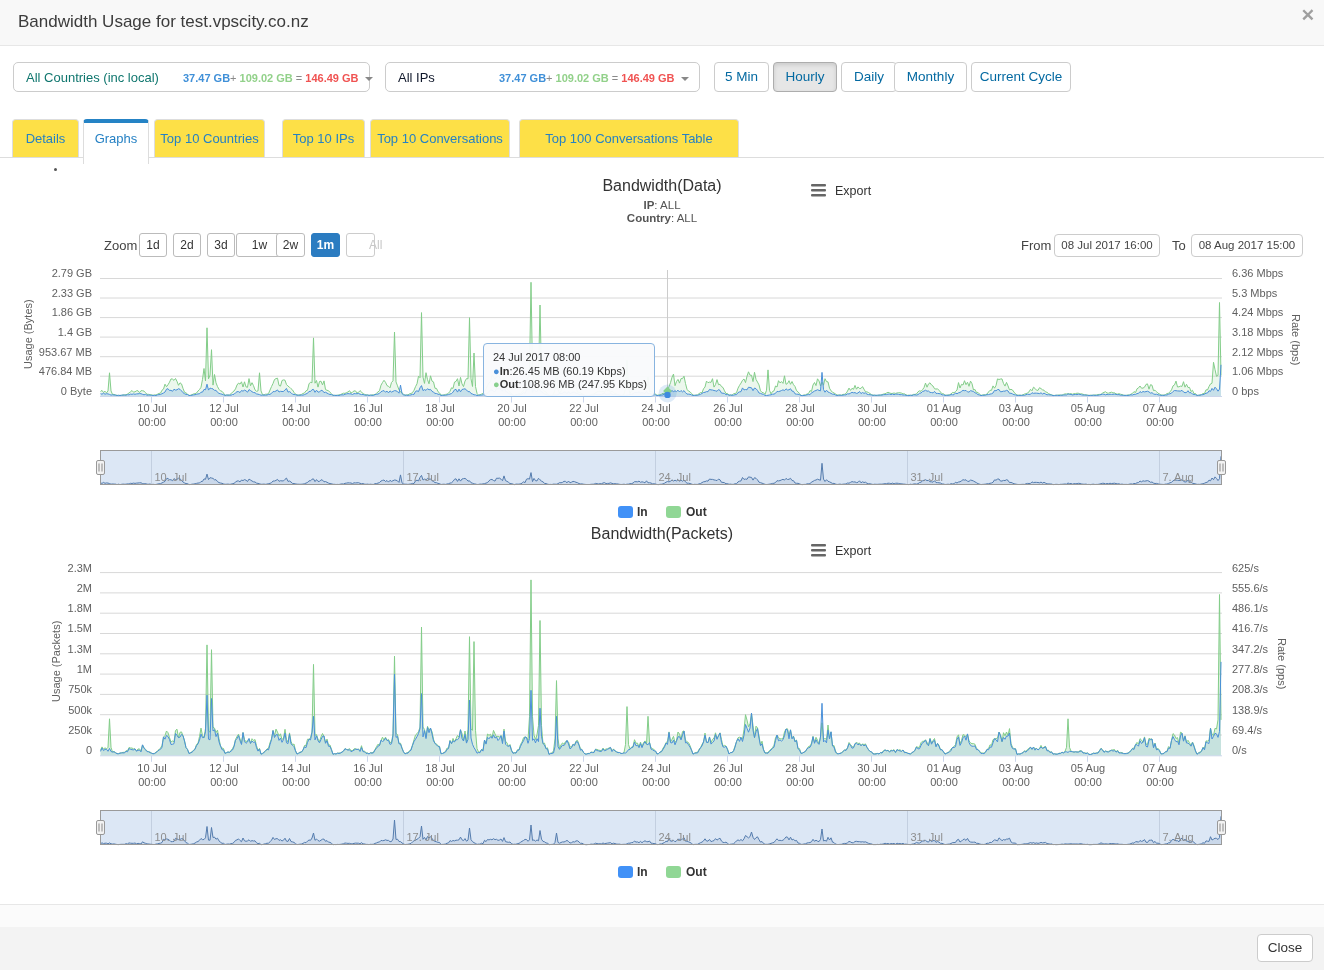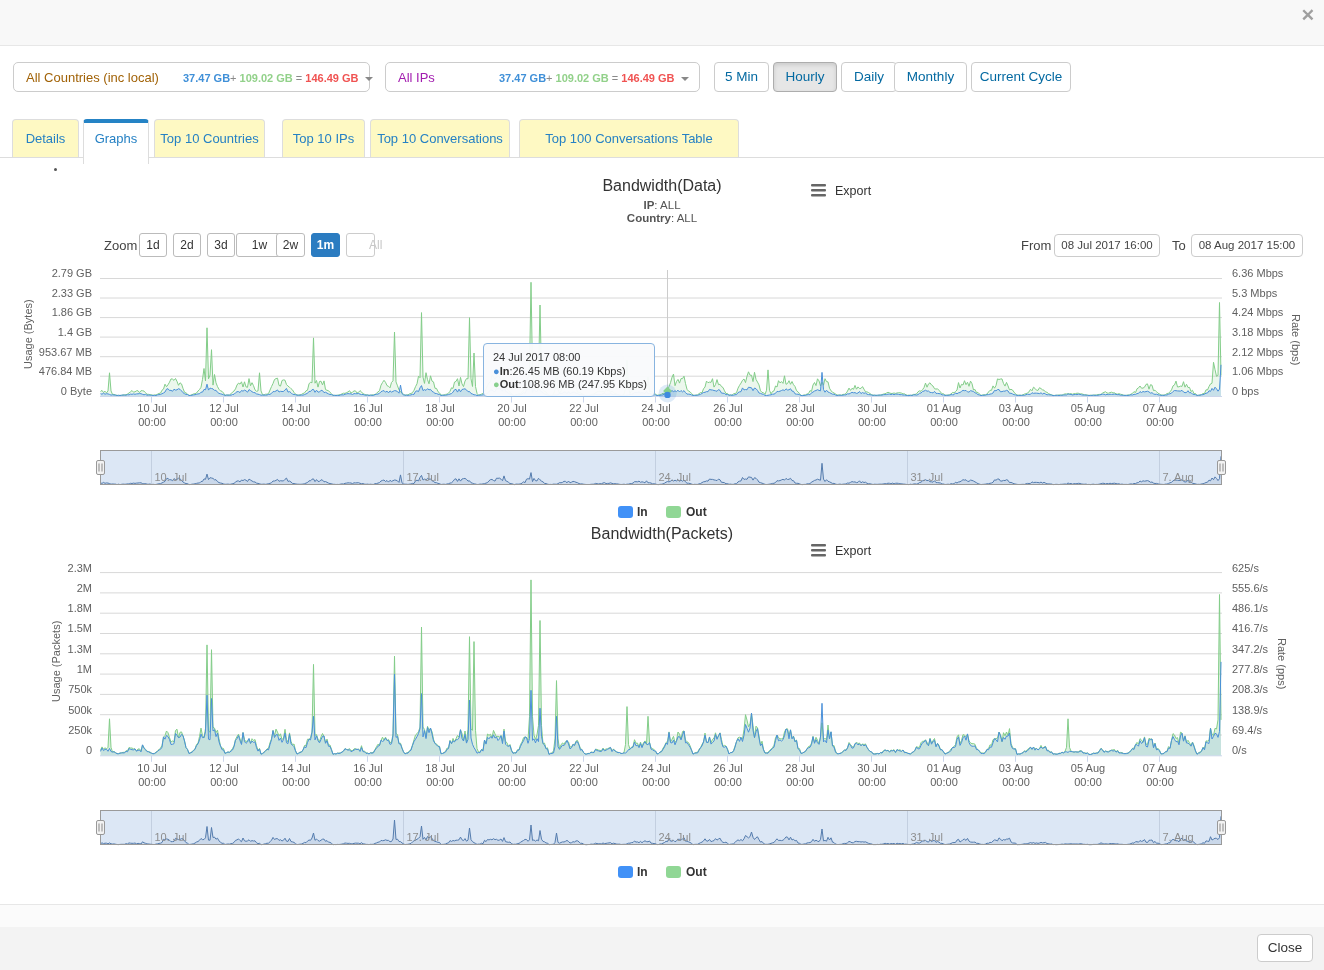"Bandwidth Usage for test.vpscity.co.nz" div.title { html: none -> <div>Bandwidth Usage for test.vpscity.co.nz</div> }
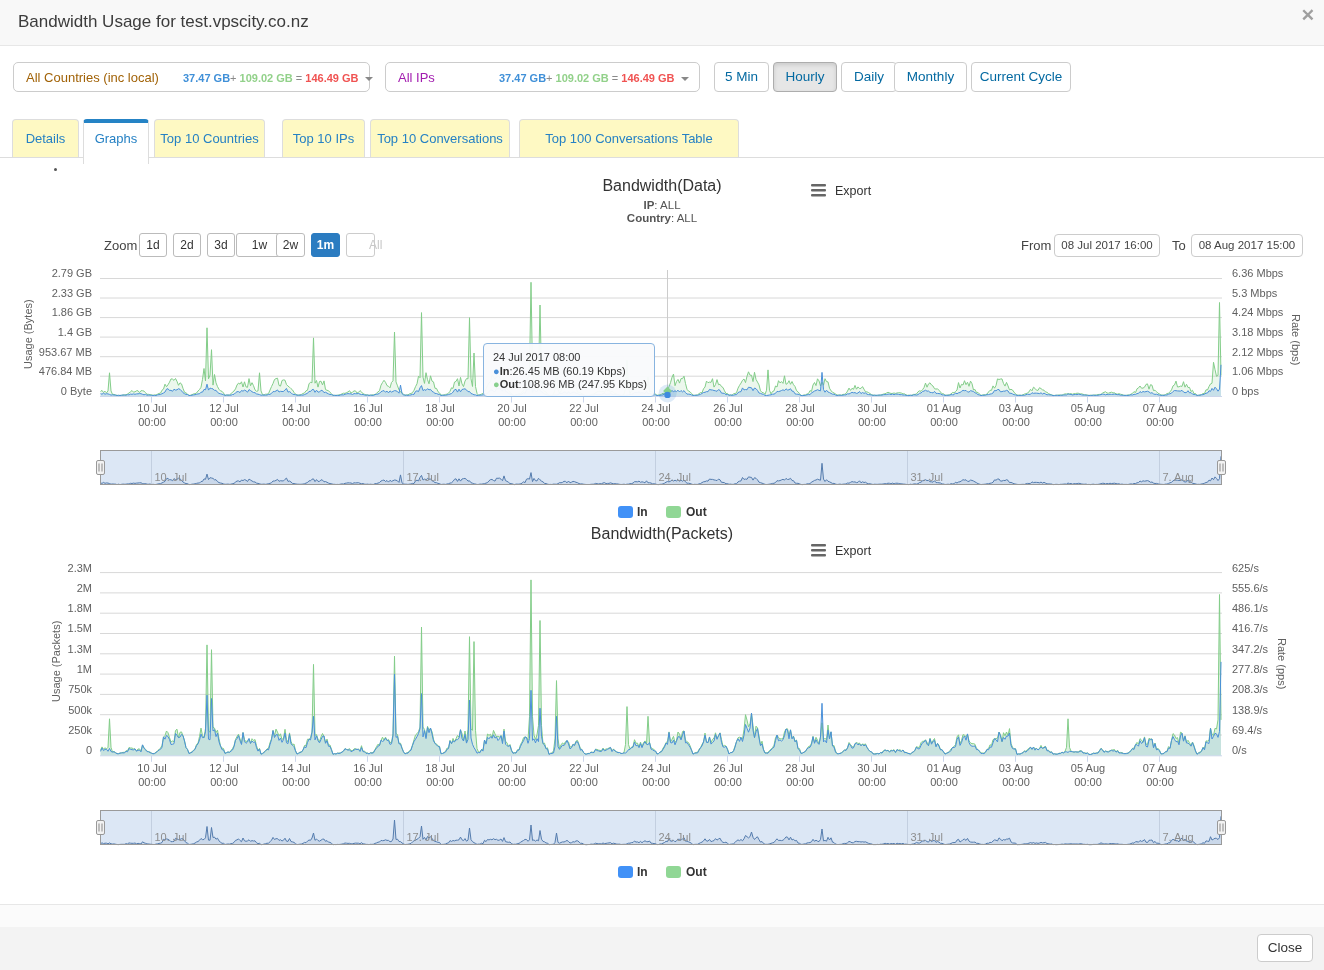"All Countries (inc local)" span { color: #a16207 -> #0f766e }
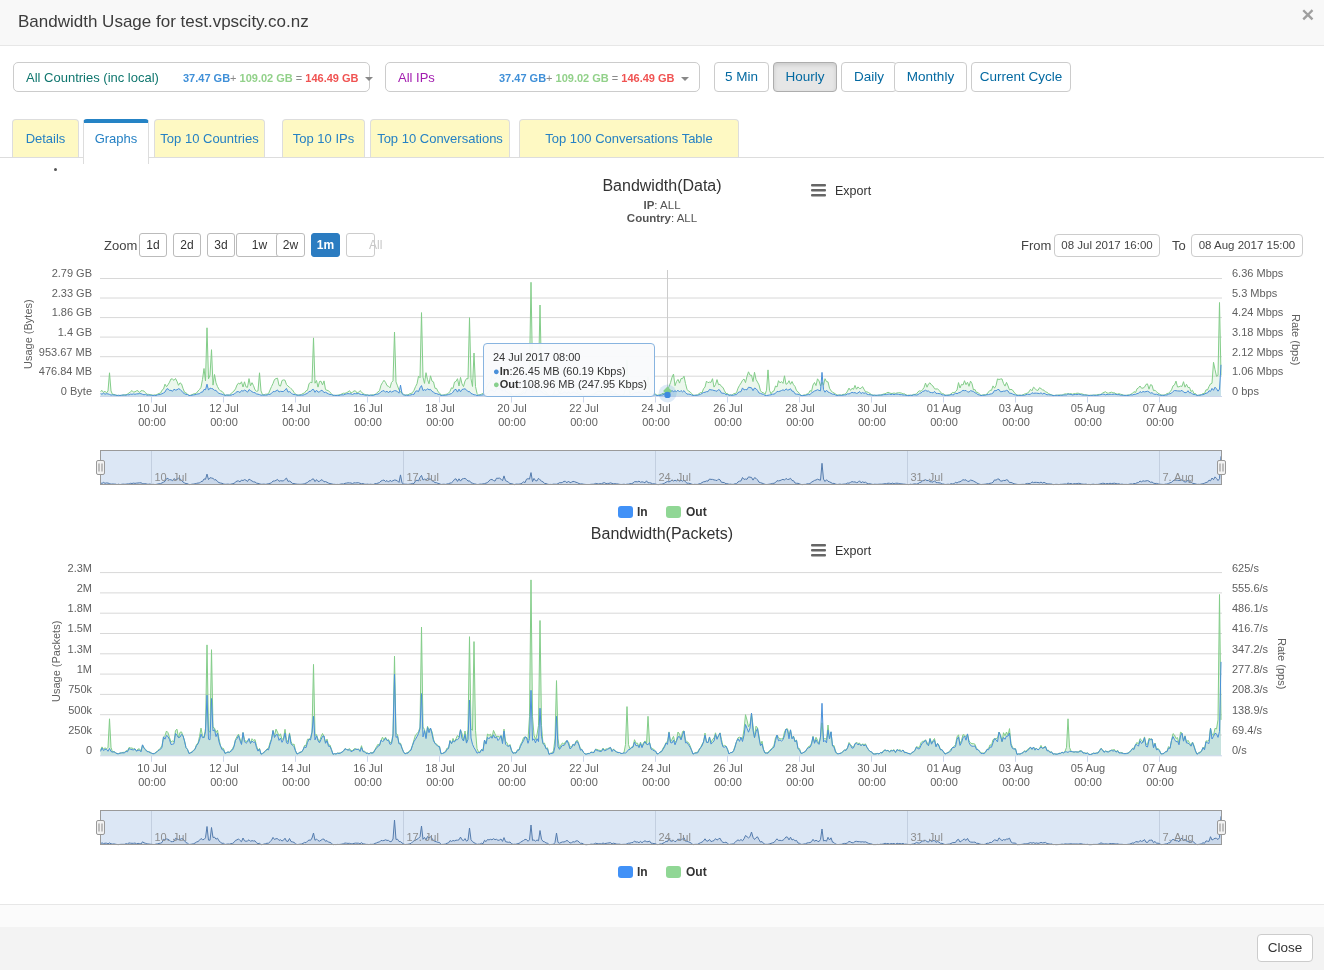"All IPs" span { color: #a21caf -> #0f172a }
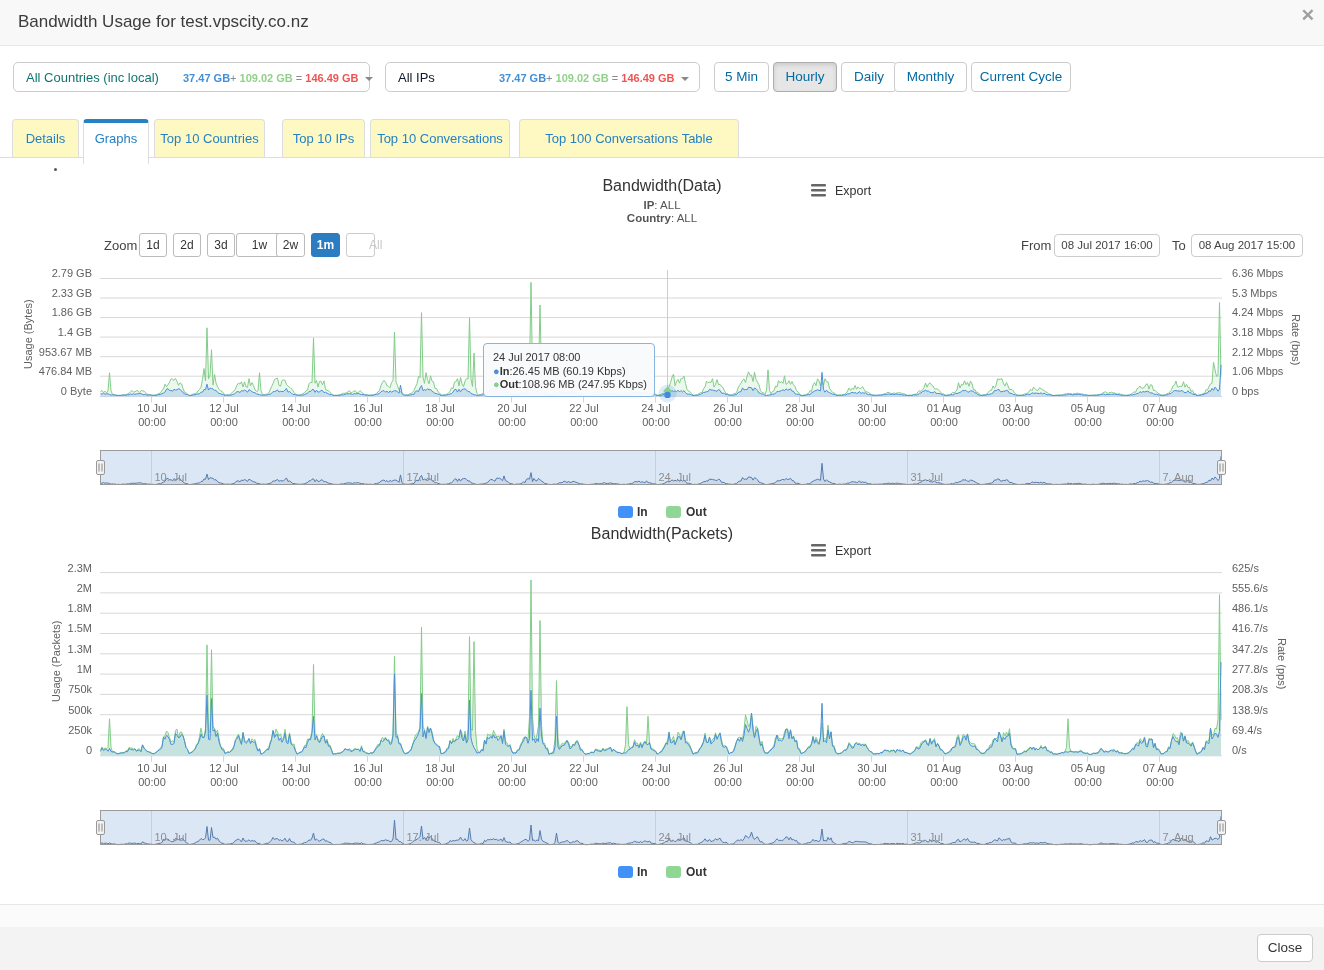"Details" .tab { background: #fef9c3 -> #fde047 }
